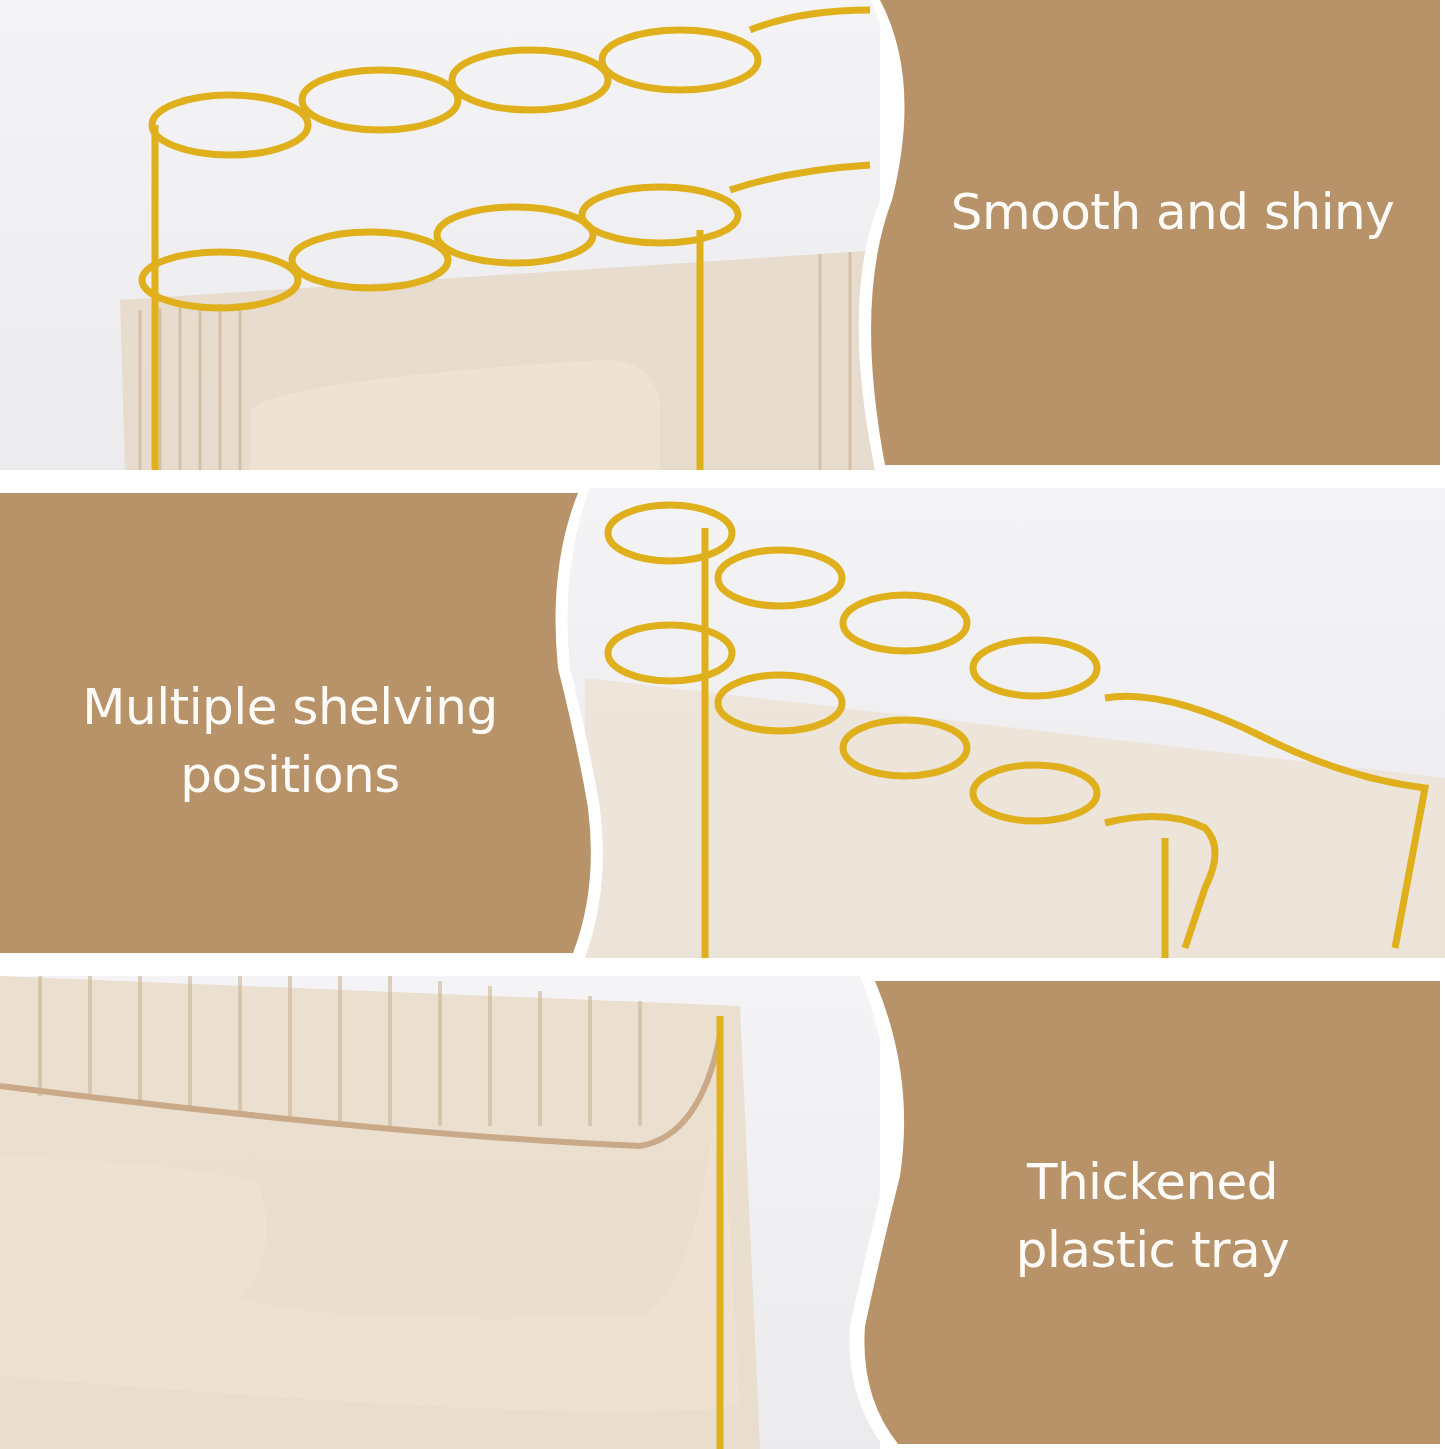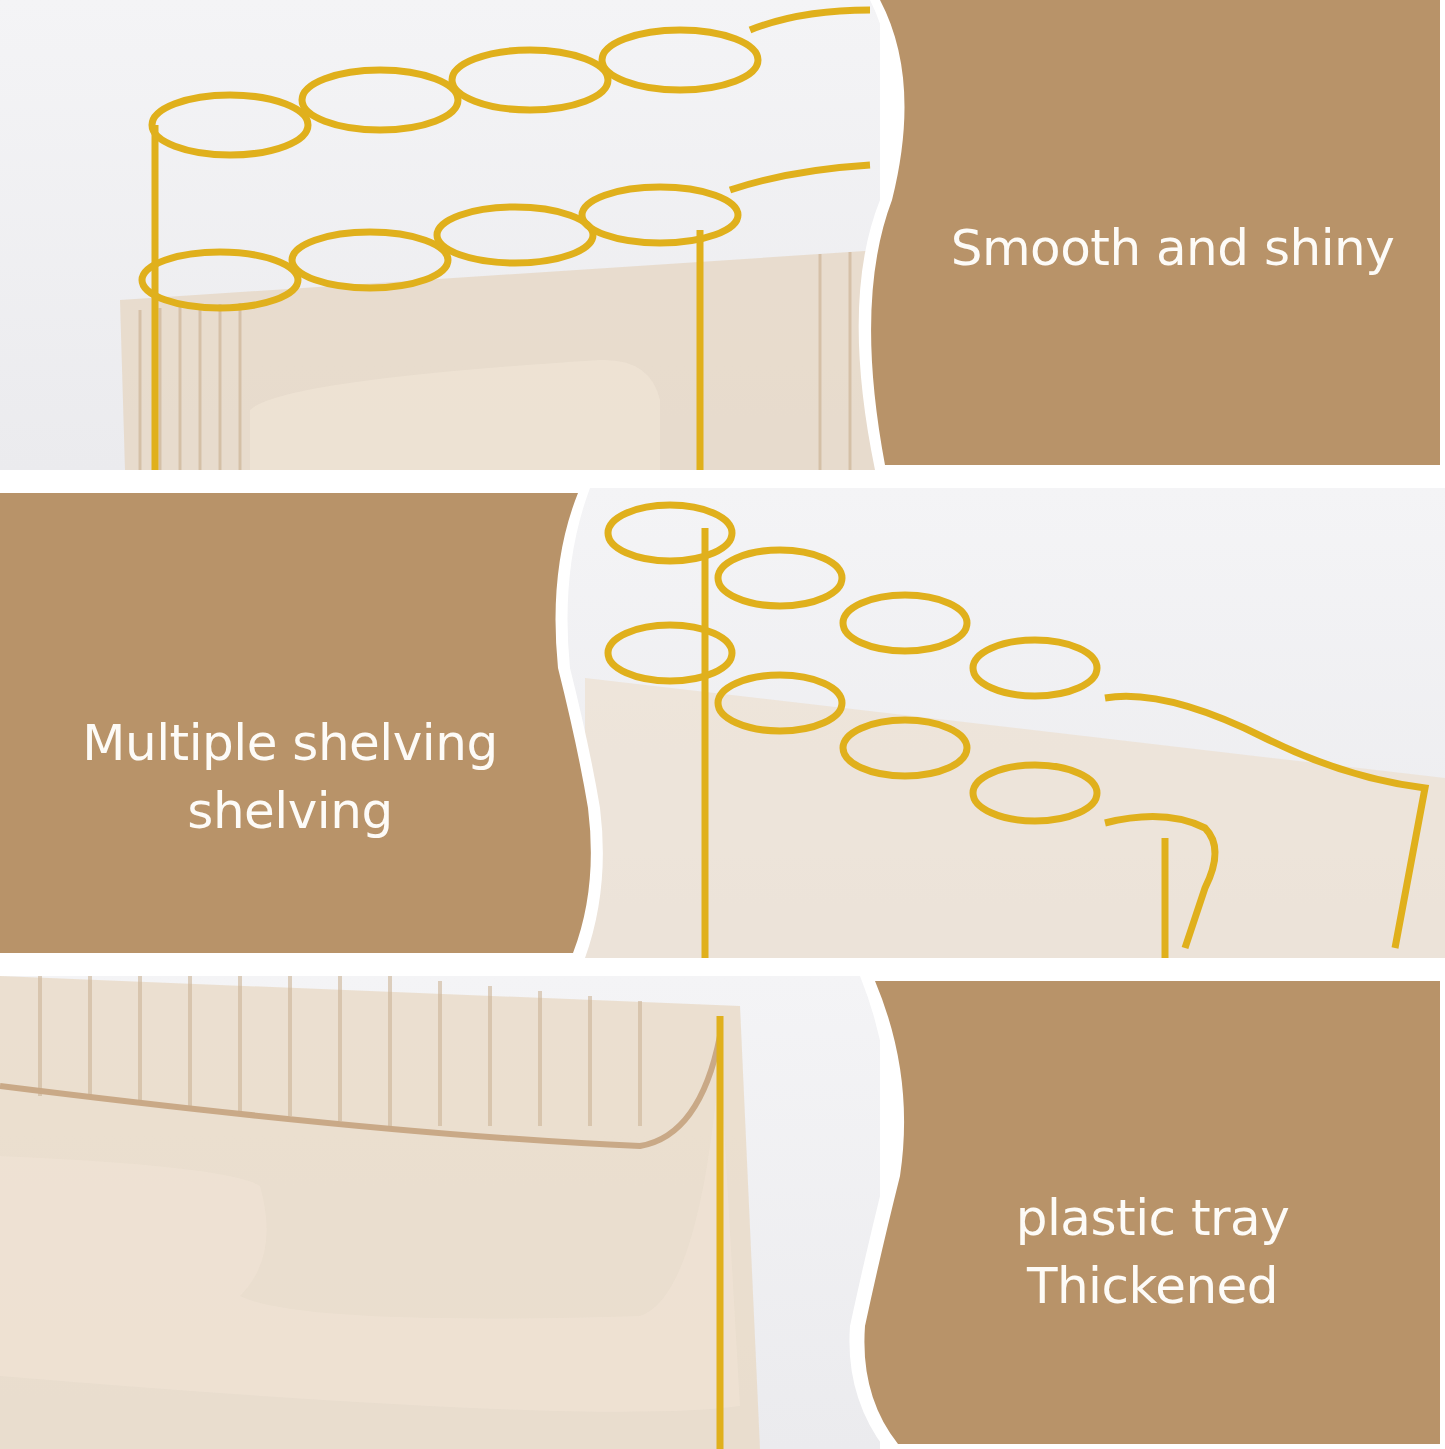"Smooth and shiny" .caption { margin-top: 36px -> none }
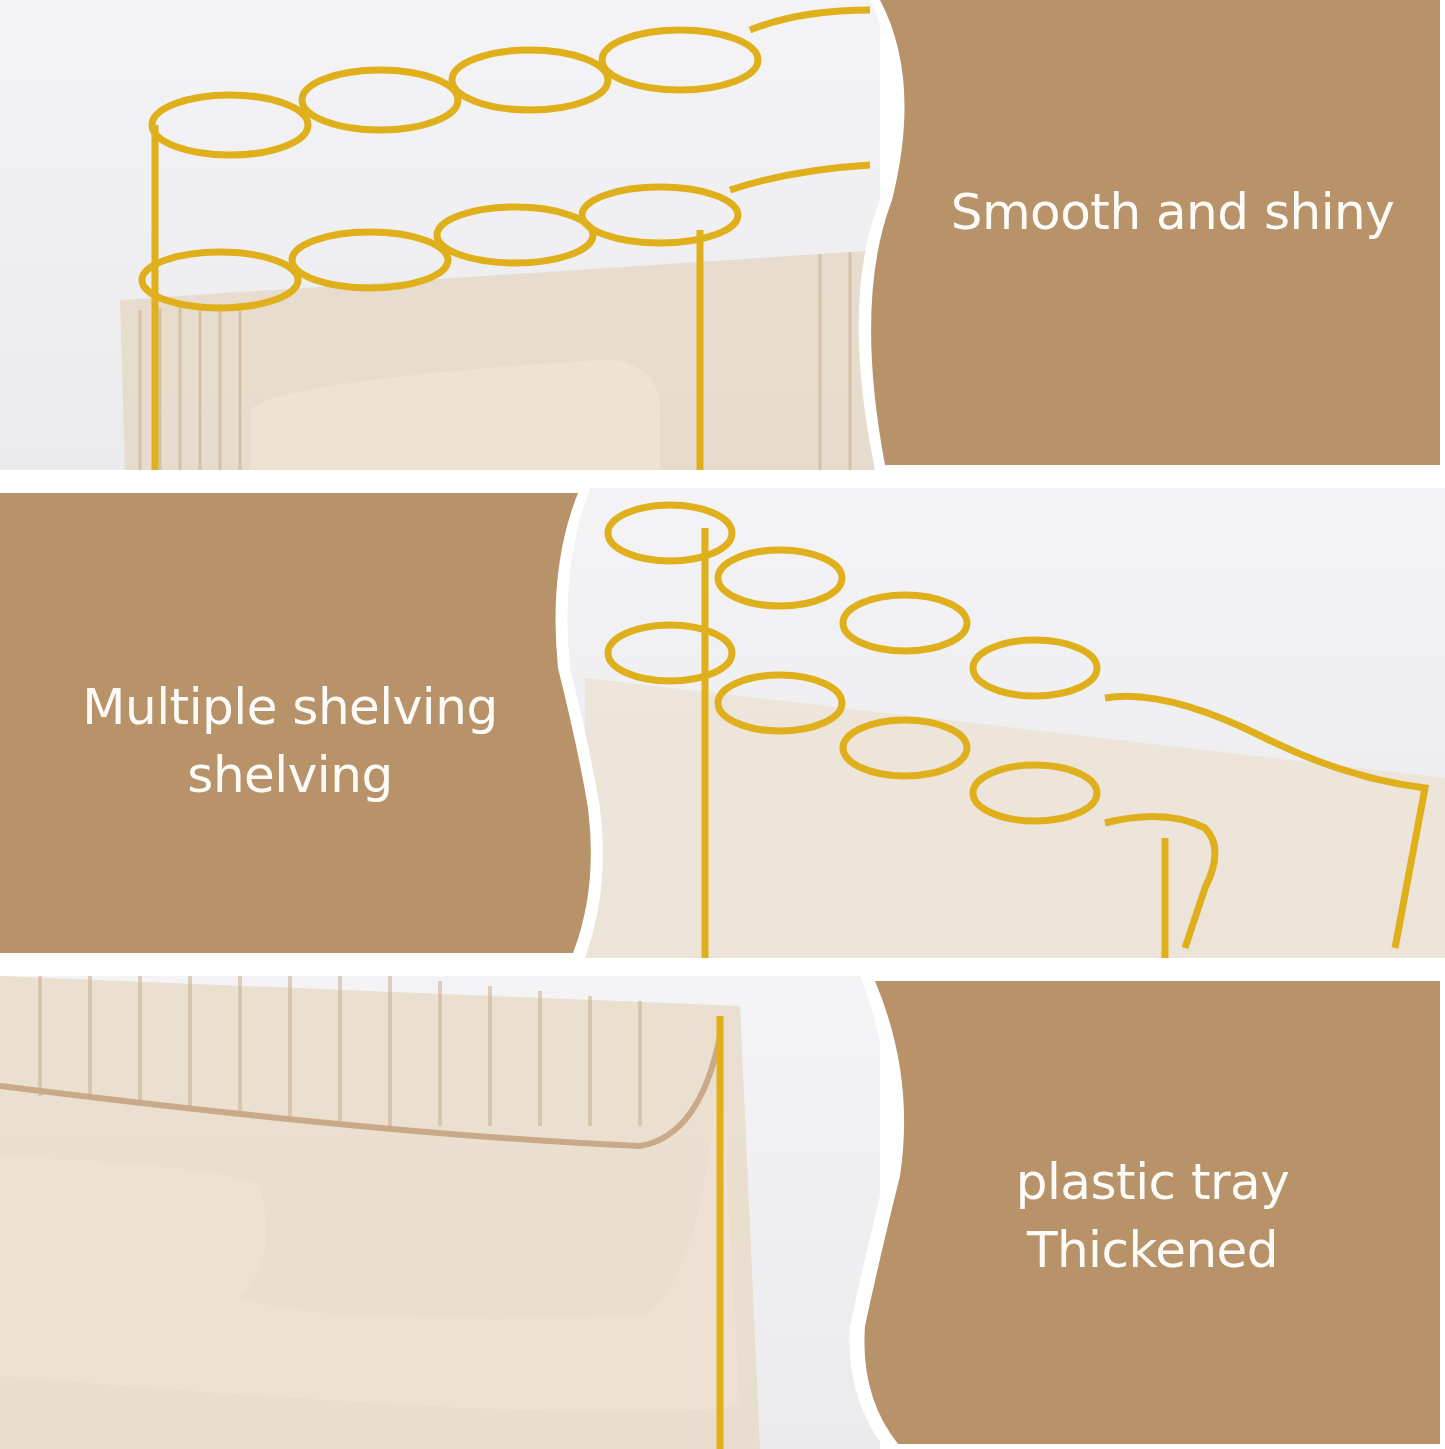"shelving" div { text: shelving -> positions }
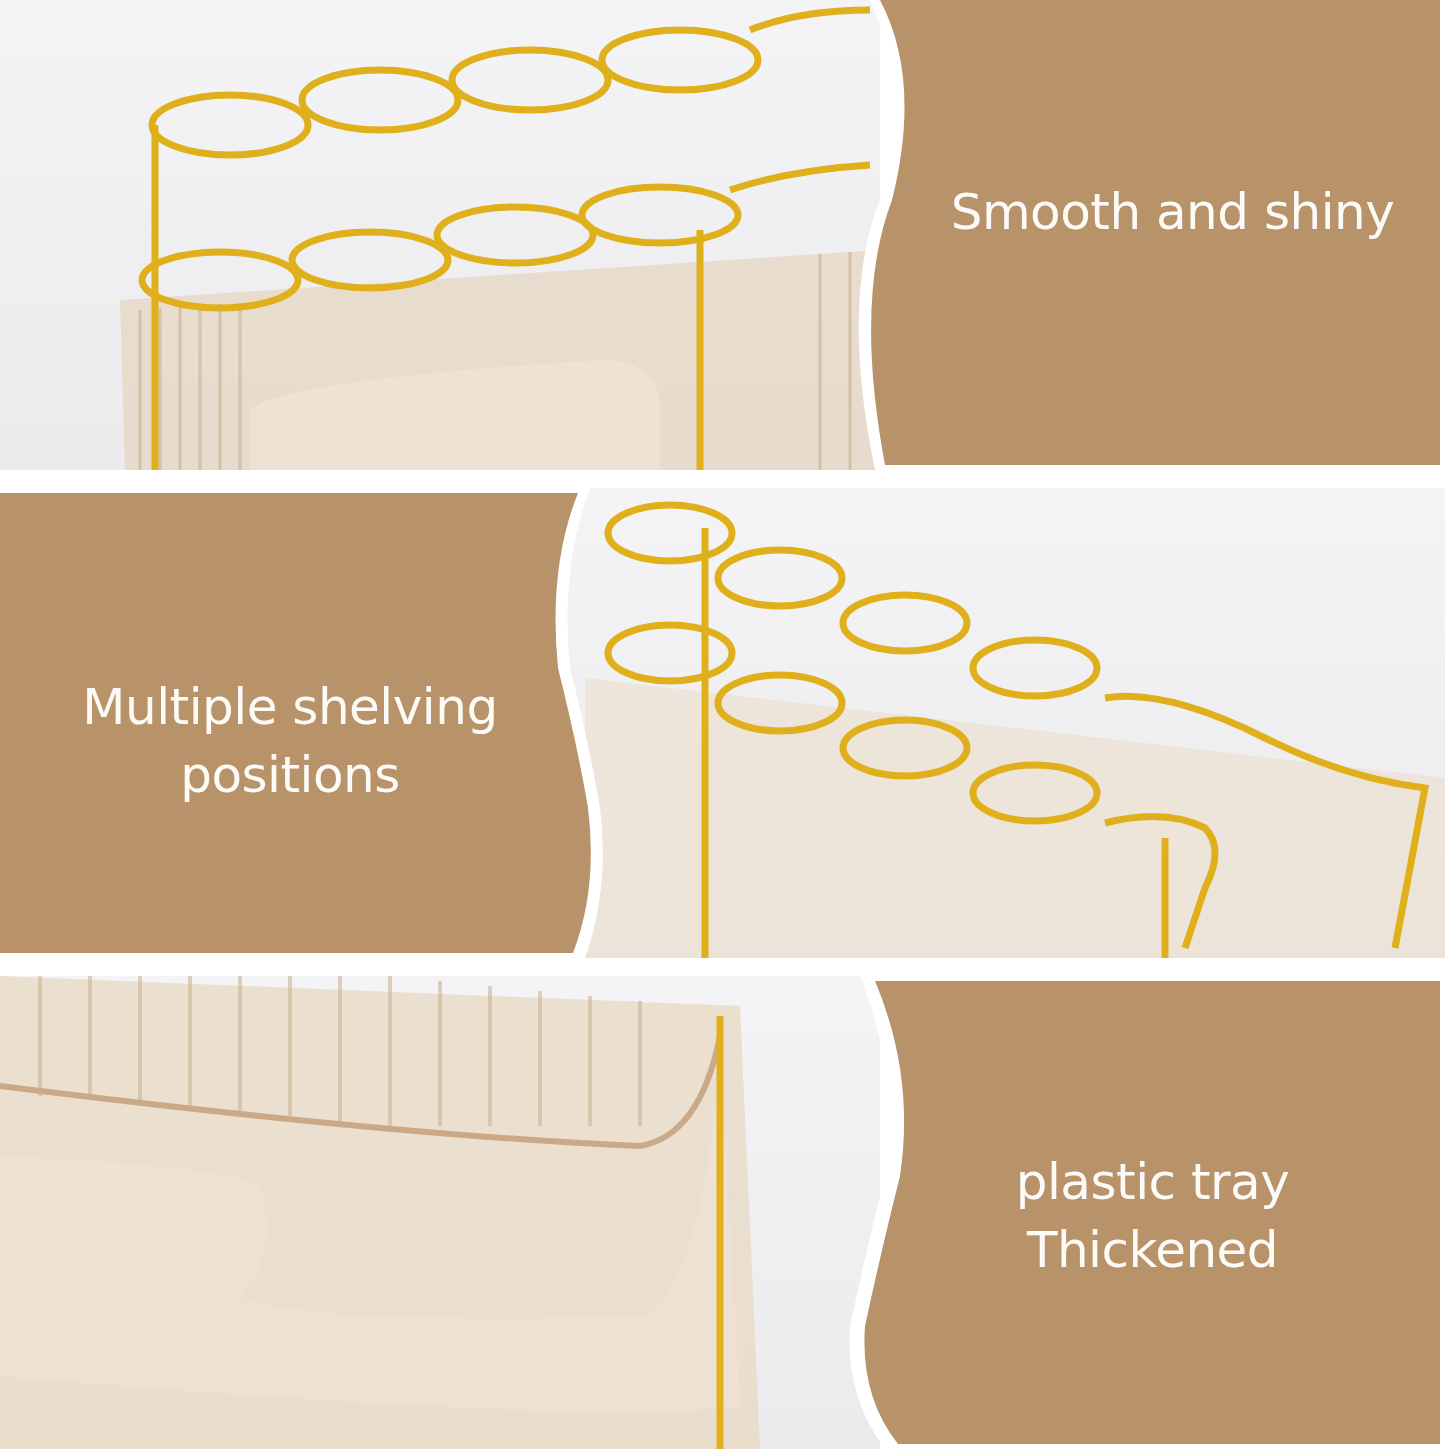"plastic tray" div { order: before "Thickened" -> after "Thickened" }
